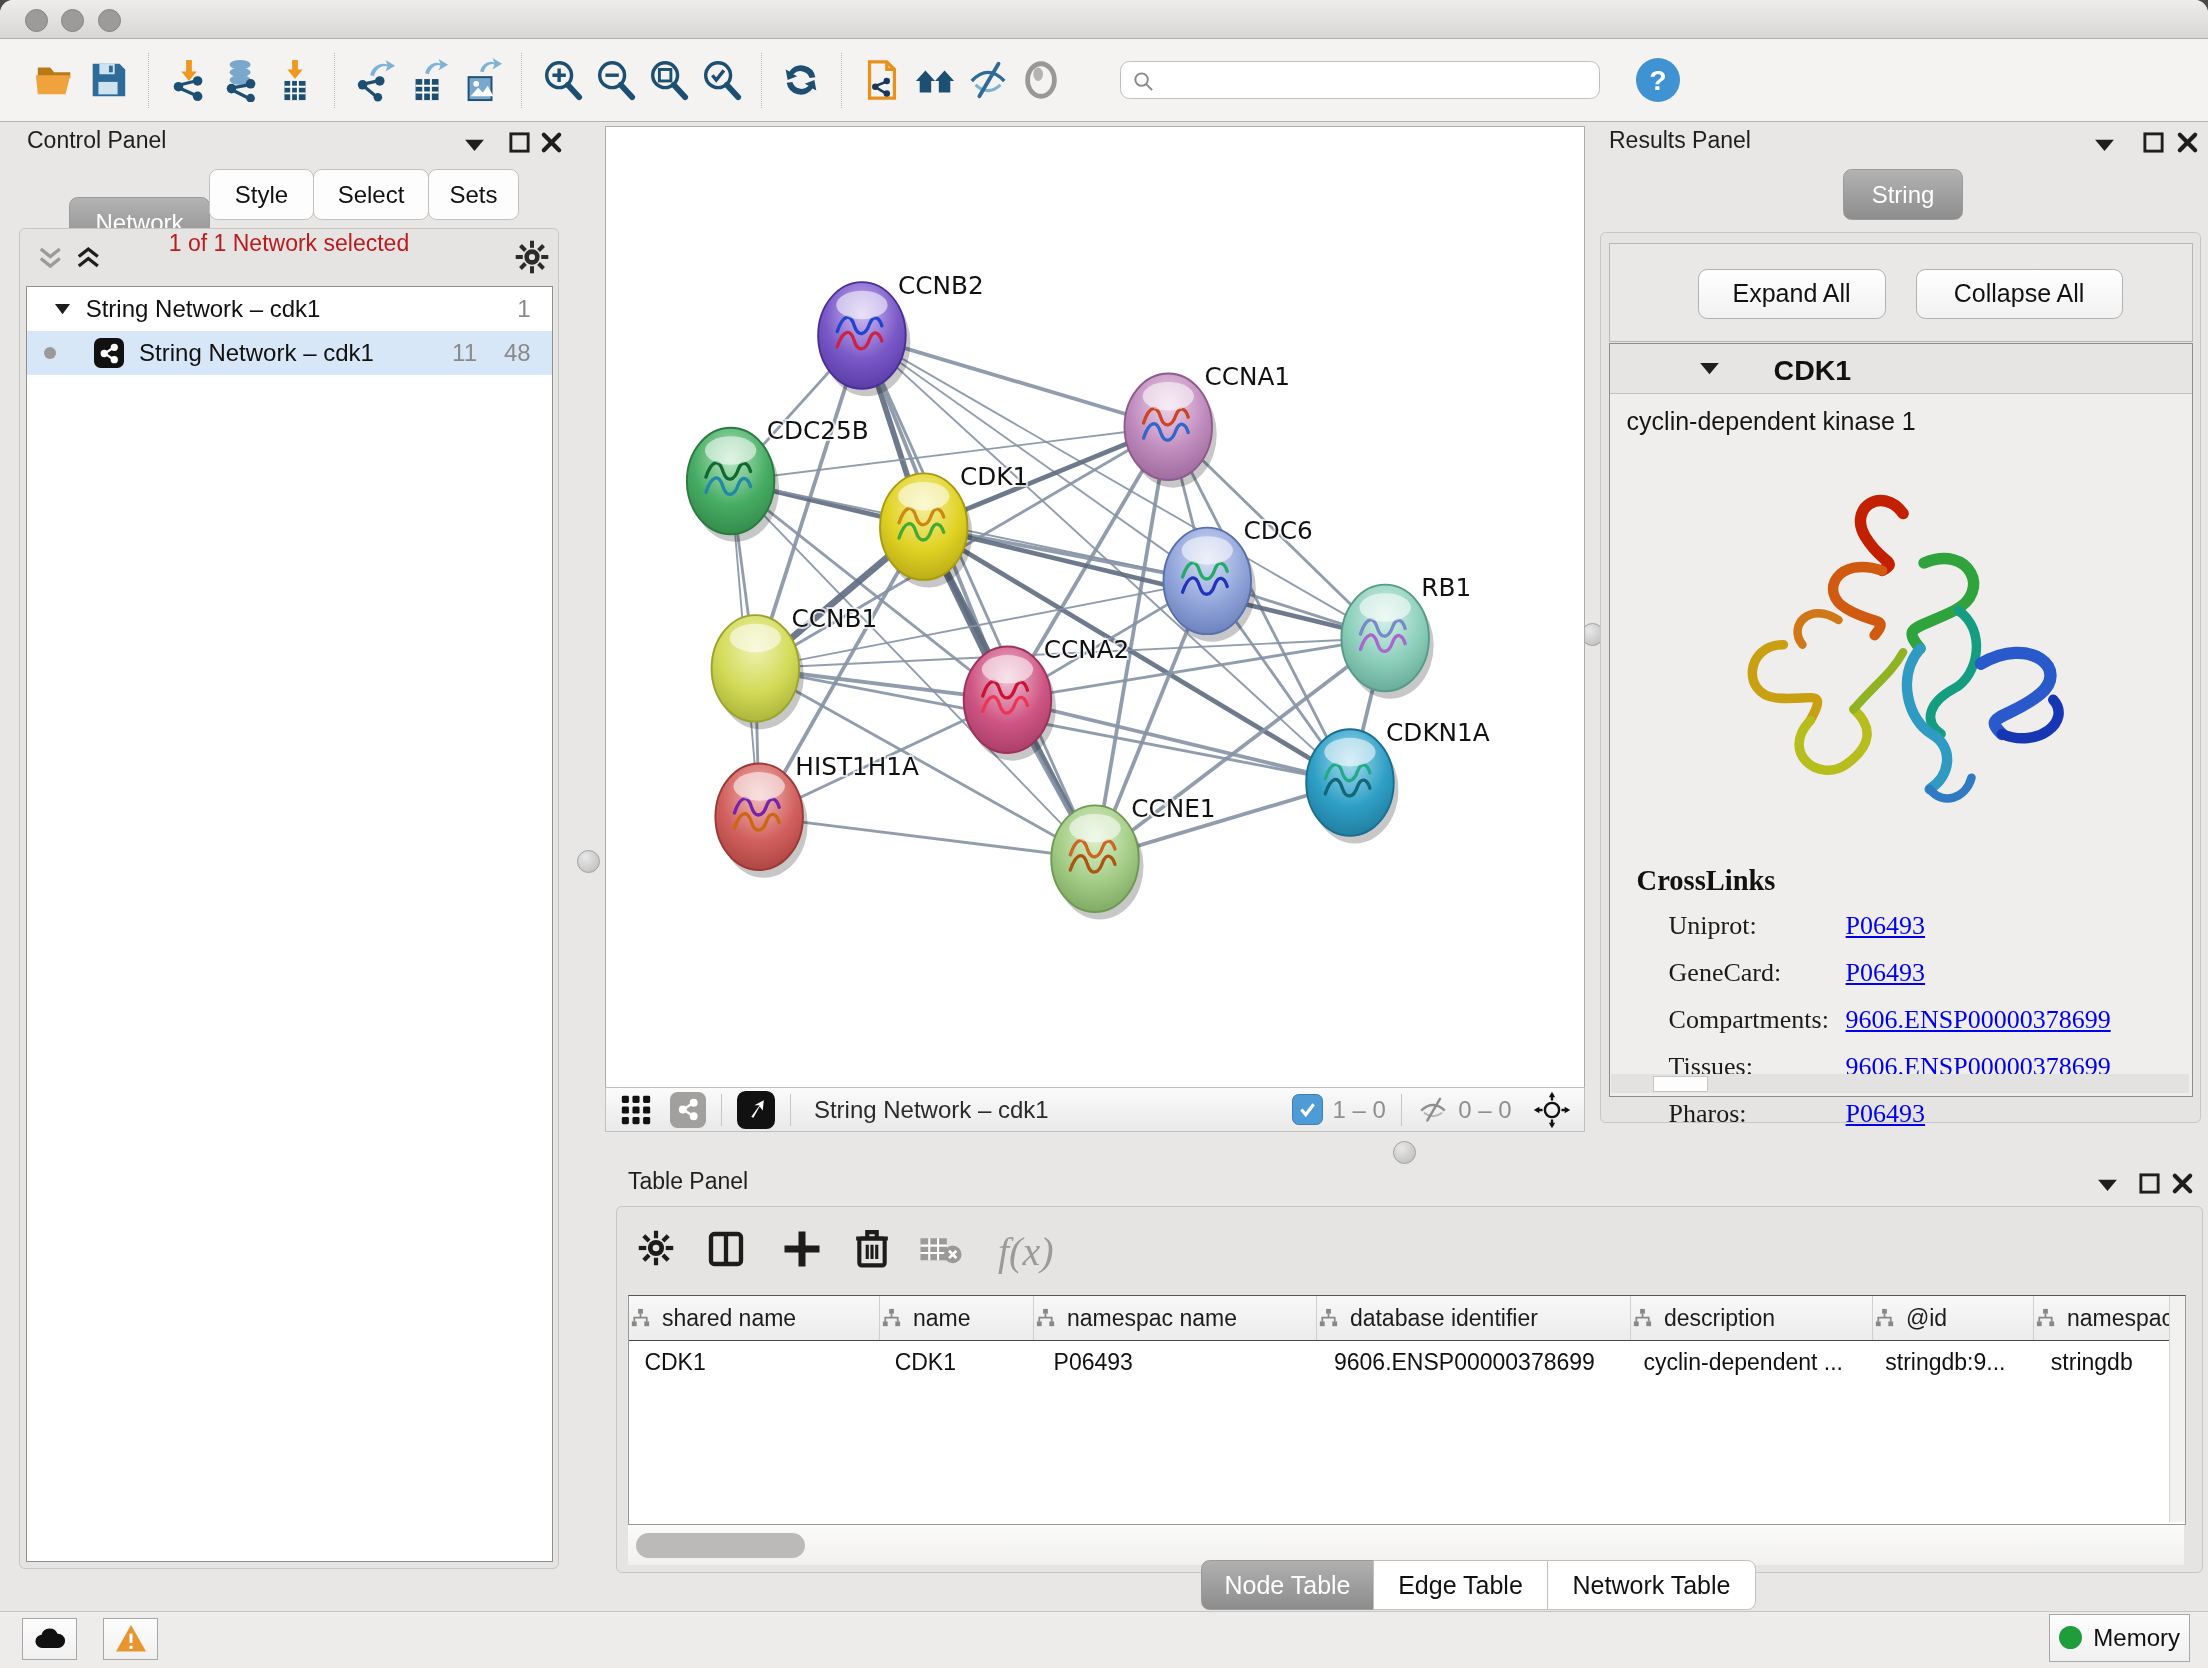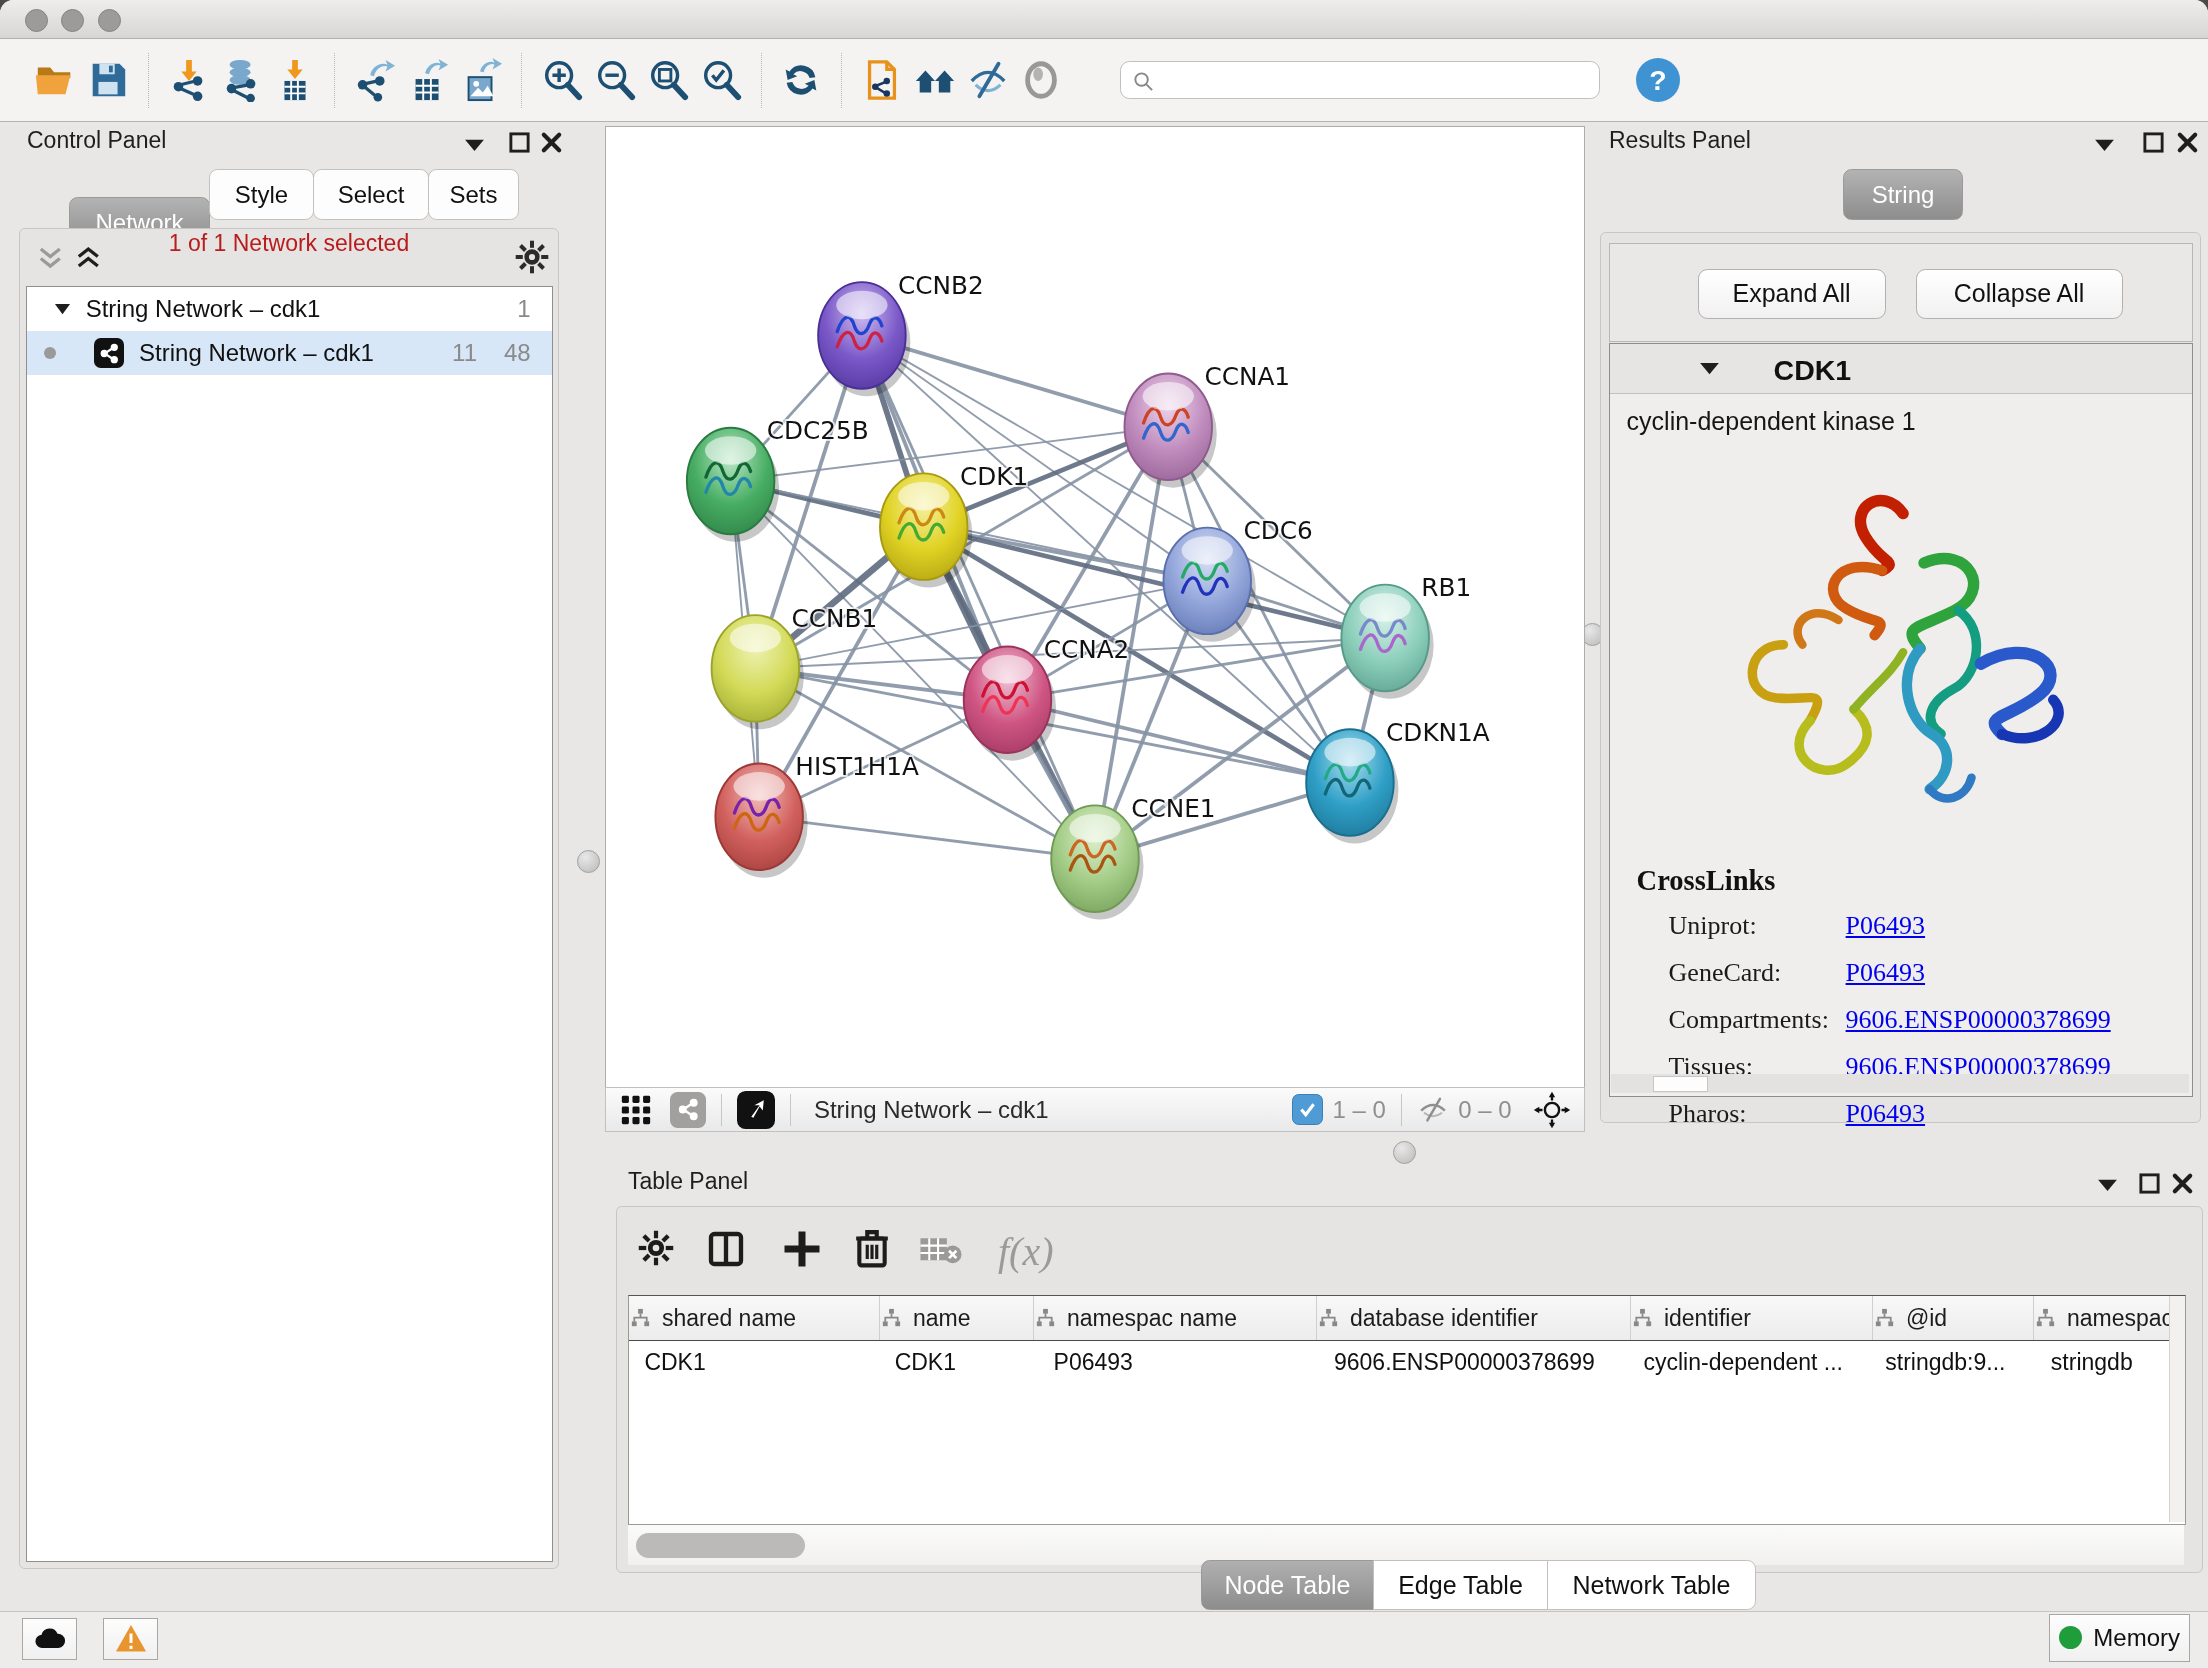"identifier" span { text: identifier -> description }
